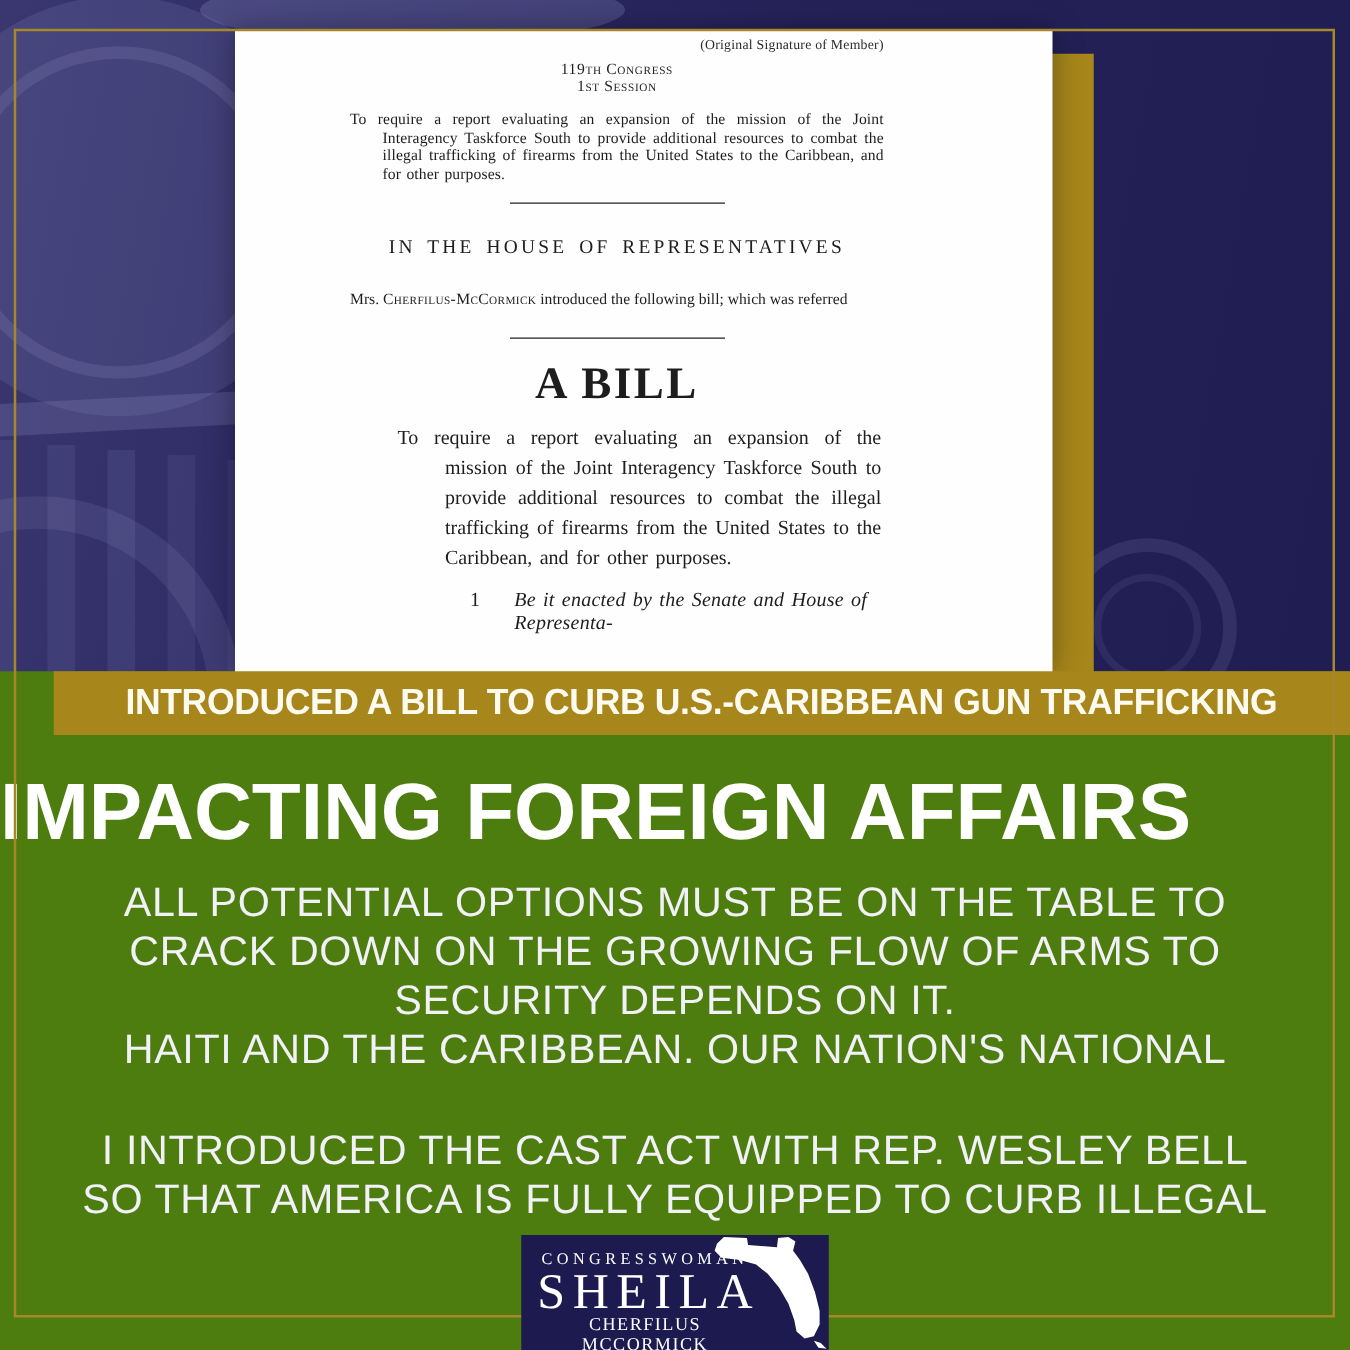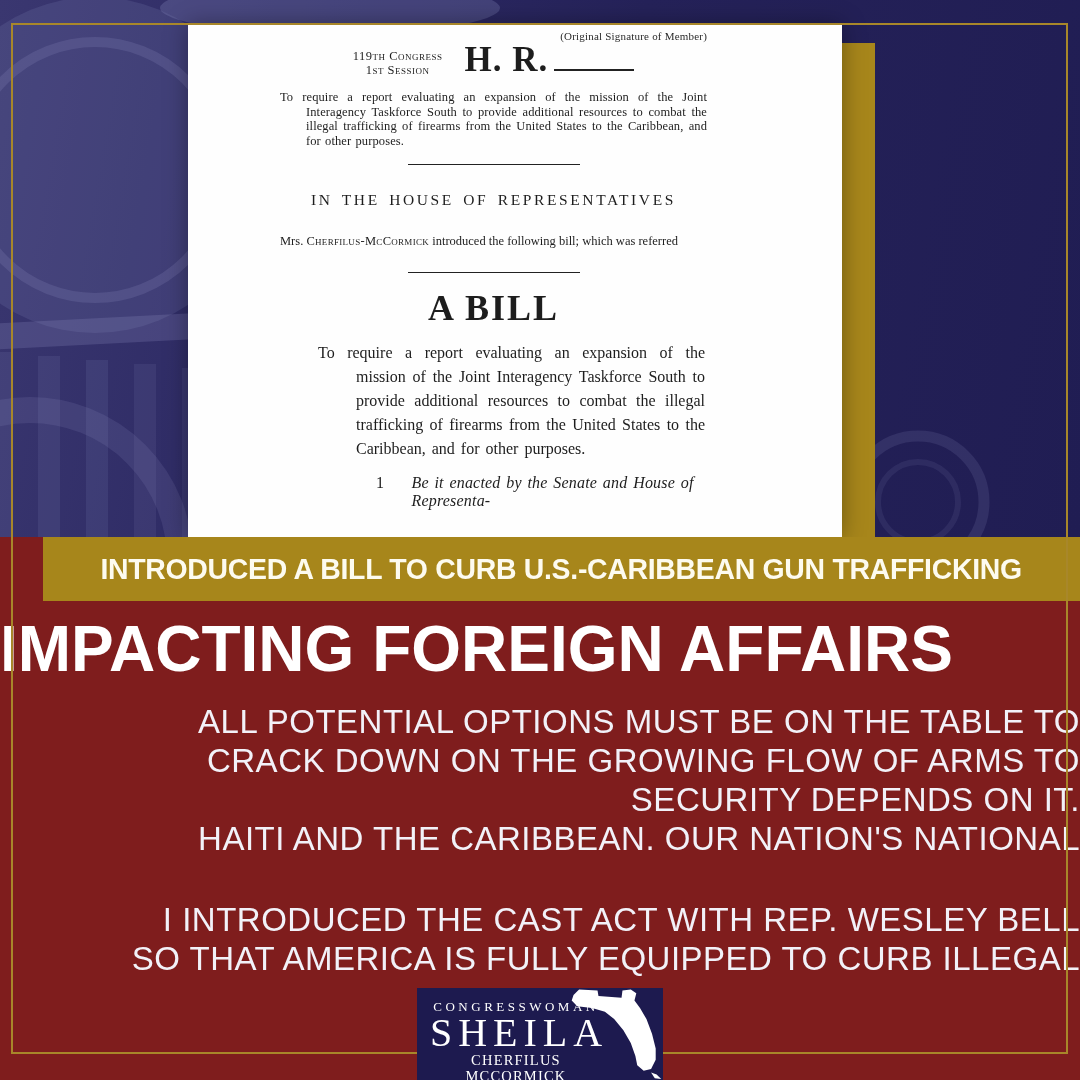"(Original Signature of Member)" .canvas { background: #7f1d1d -> #4d7c0f }
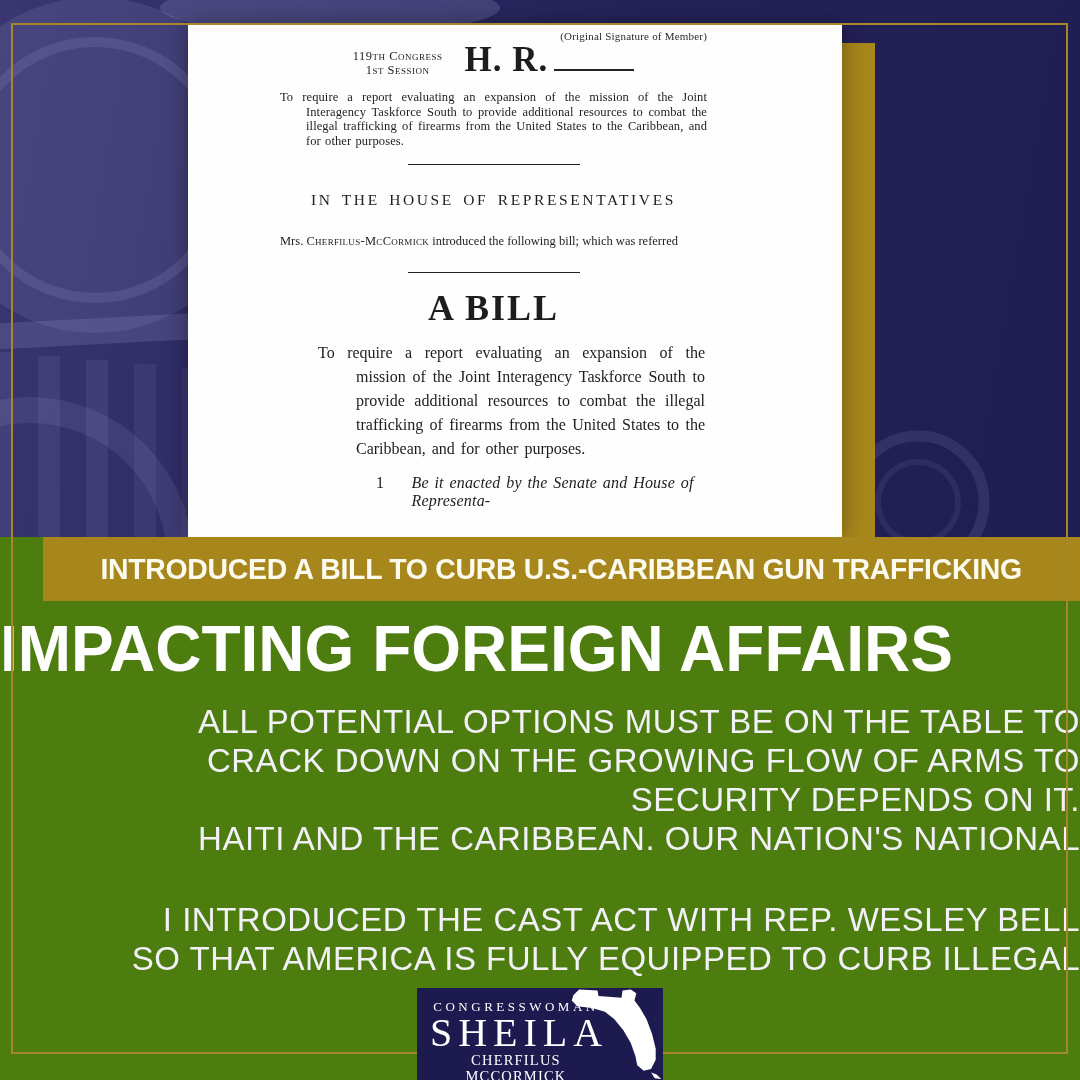"H. R." div.hr { html: <div><span>H. R.</span><span></span></div> -> none }
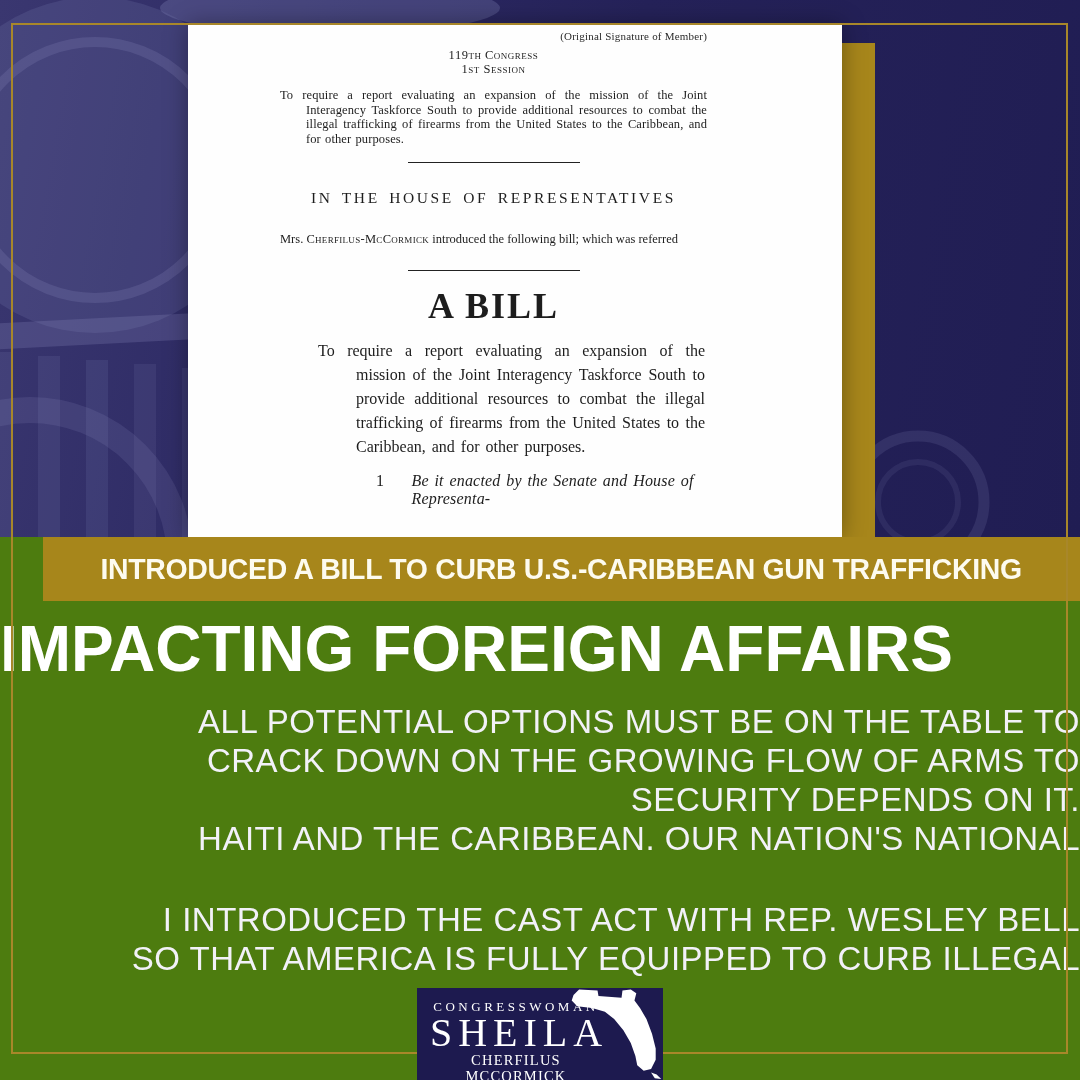"INTRODUCED A BILL TO CURB" .banner { height: 64px -> 51px }
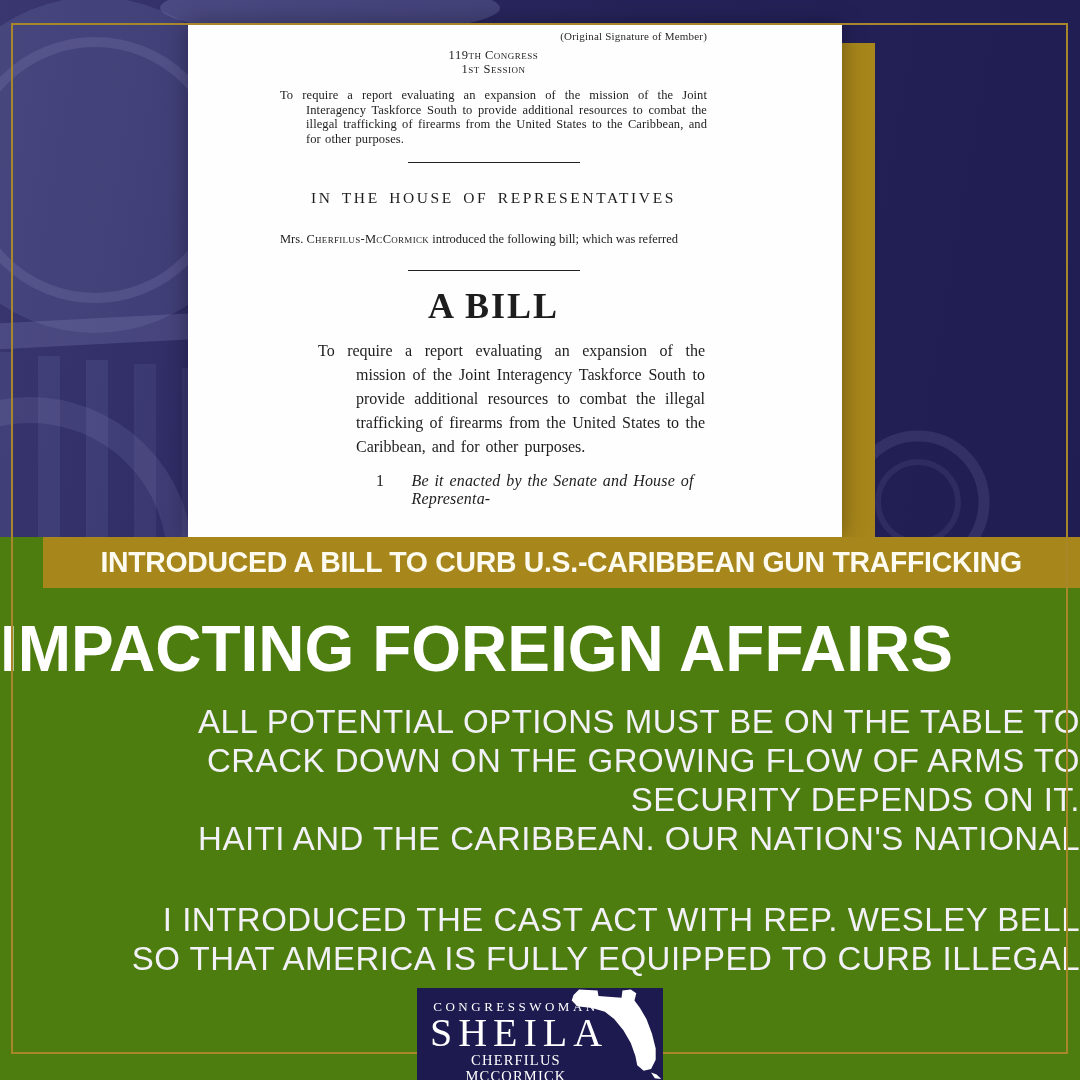"ALL POTENTIAL OPTIONS MUST BE" .quote { text-align: right -> center }
